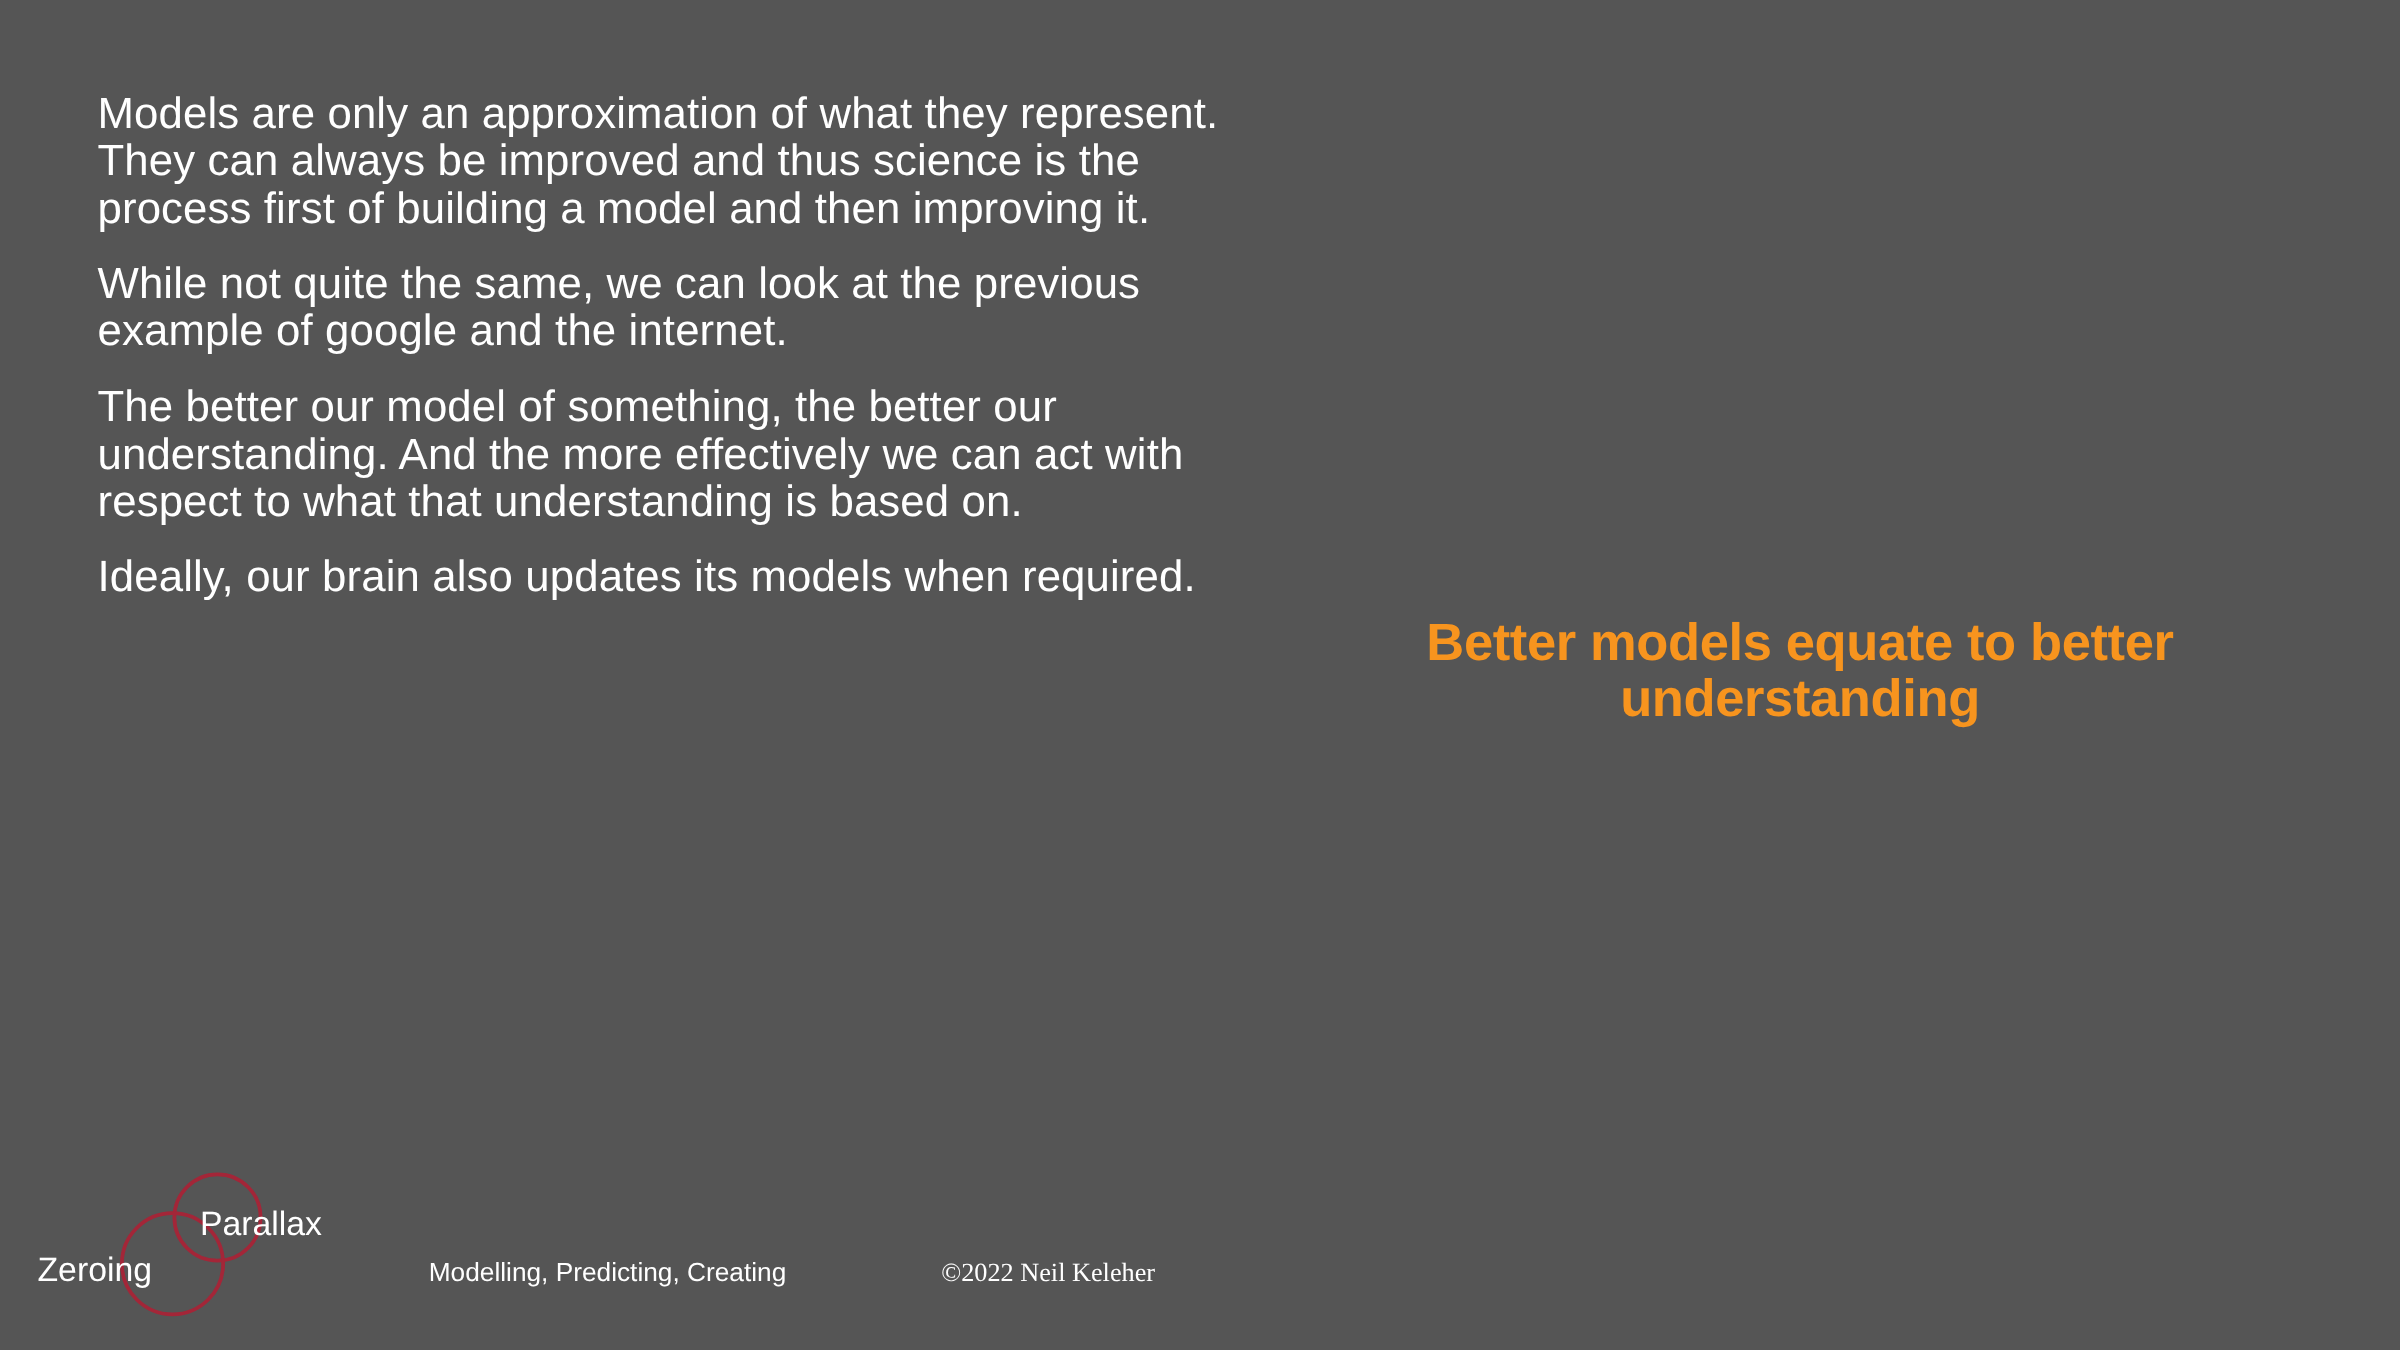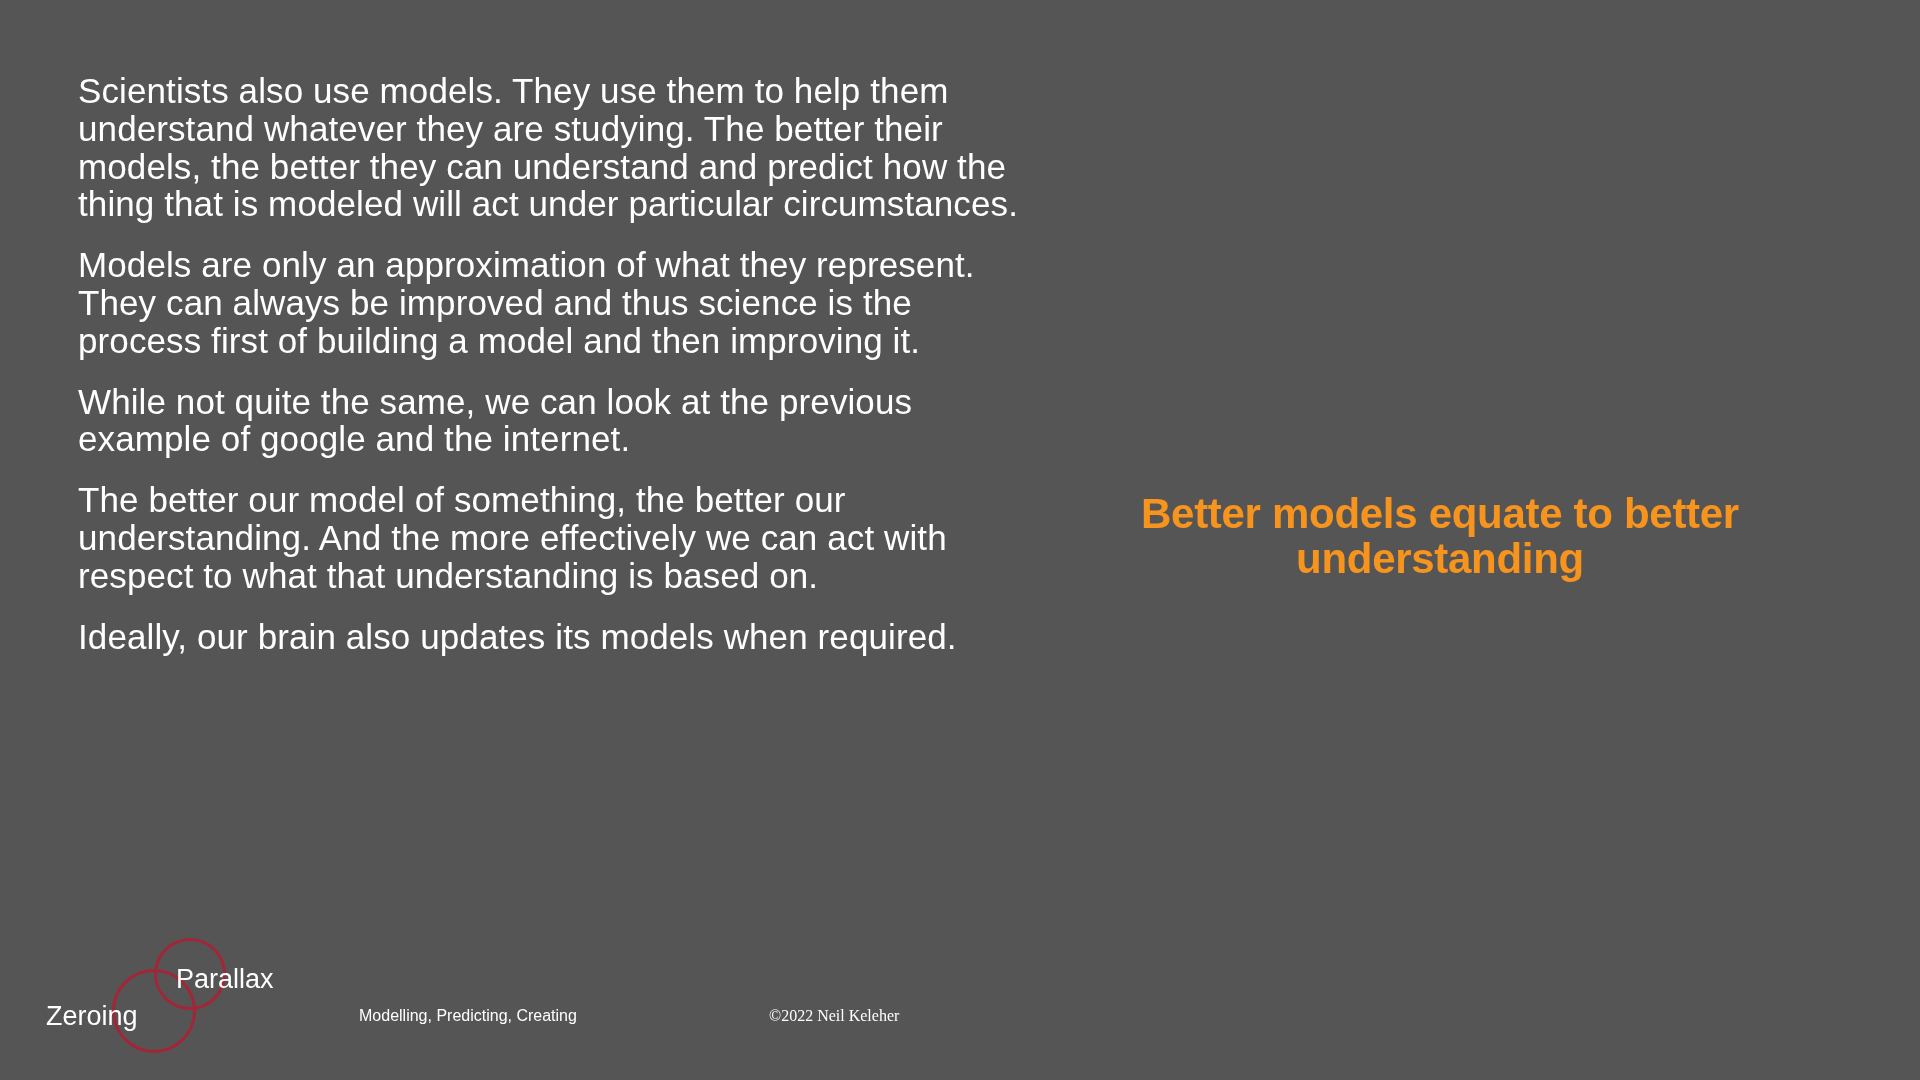"Scientists also use models. They" p.para { html: <p>Scientists also use models. They use them to help them understand whatever they are studying. The better their models, the better they can understand and predict how the thing that is modeled will act under particular circumstances.</p> -> none }
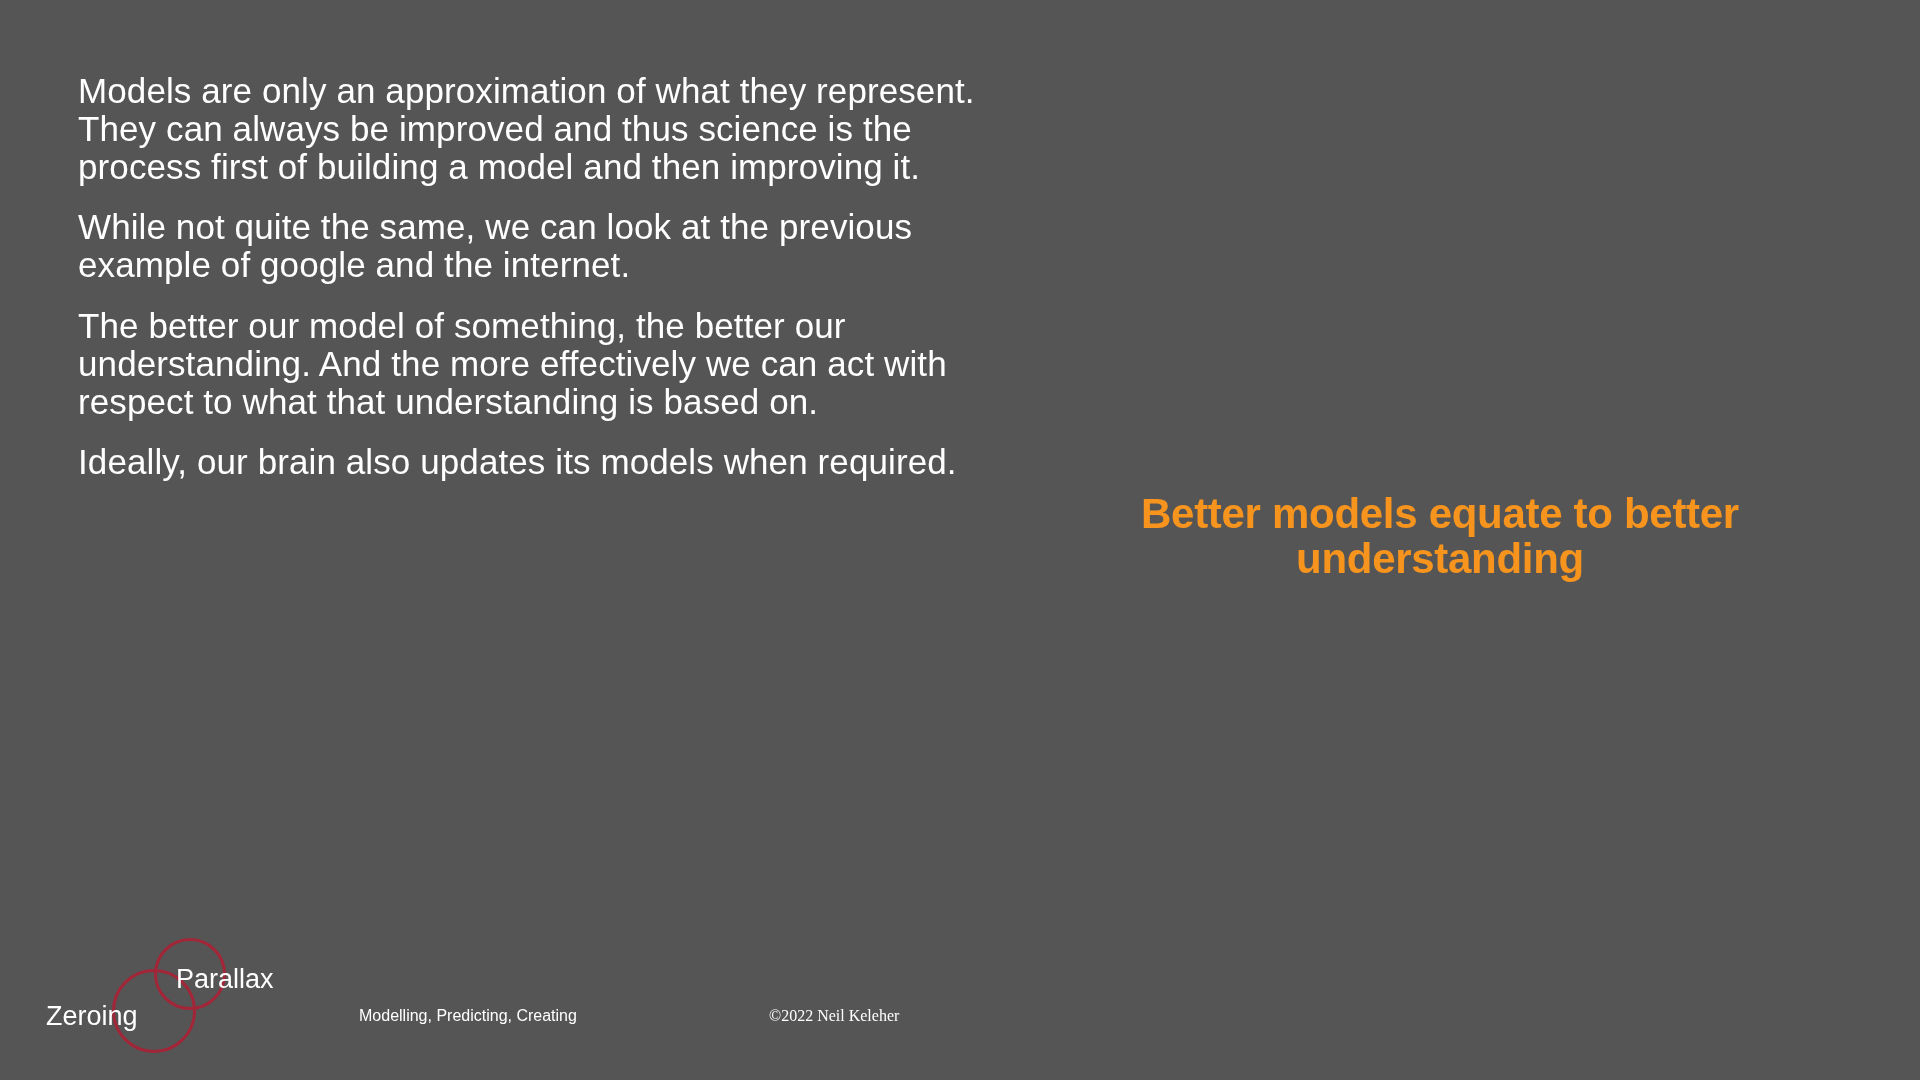"Parallax" #footer { left: 16px -> 0 }
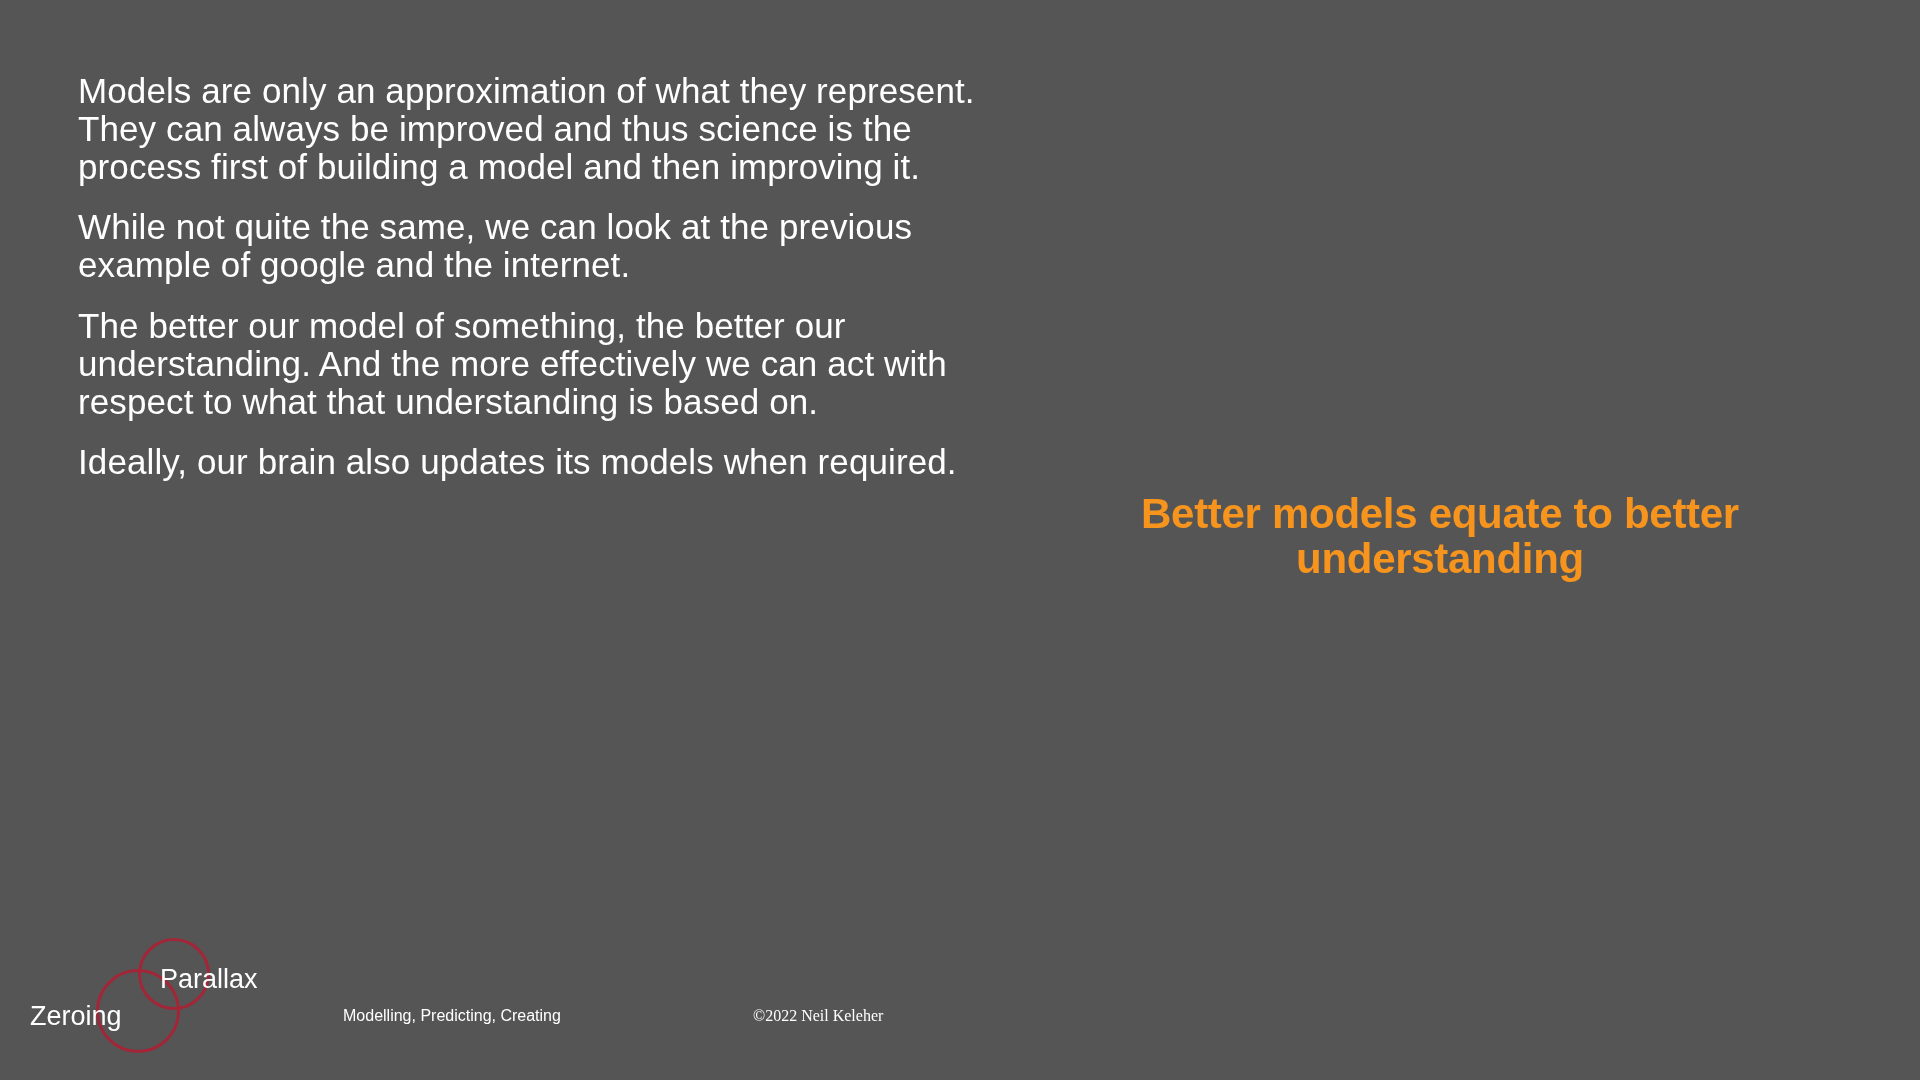"Modelling, Predicting, Creating" .footer-note { font-size: 16px -> 21px }
